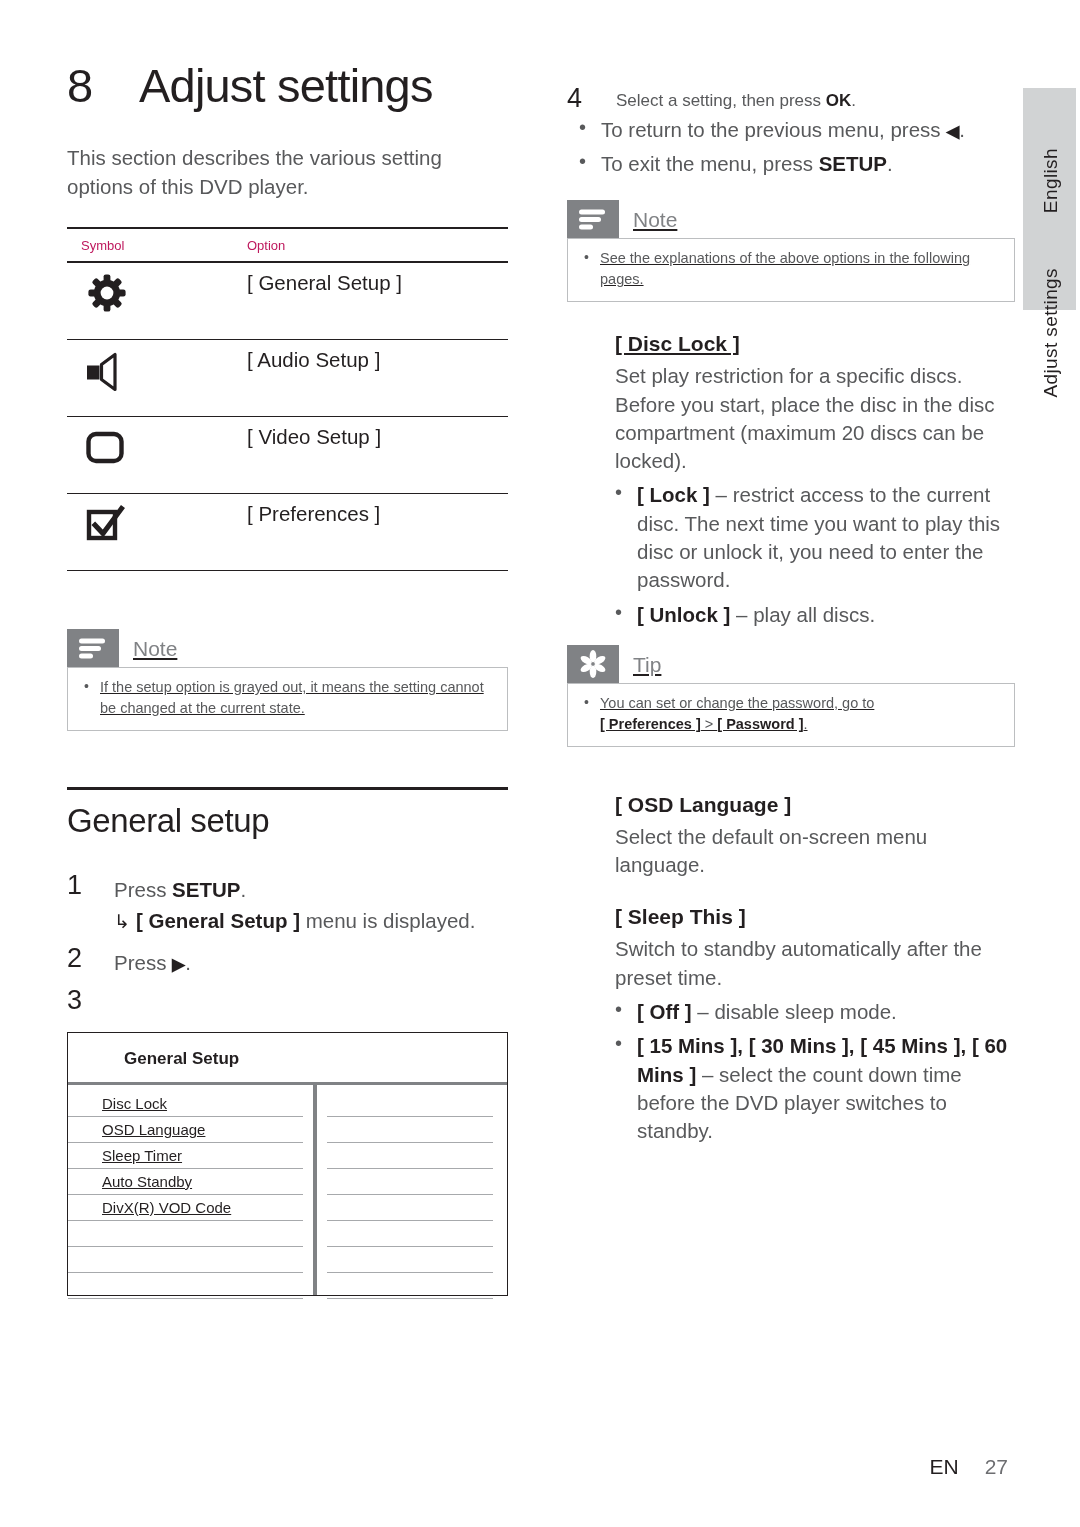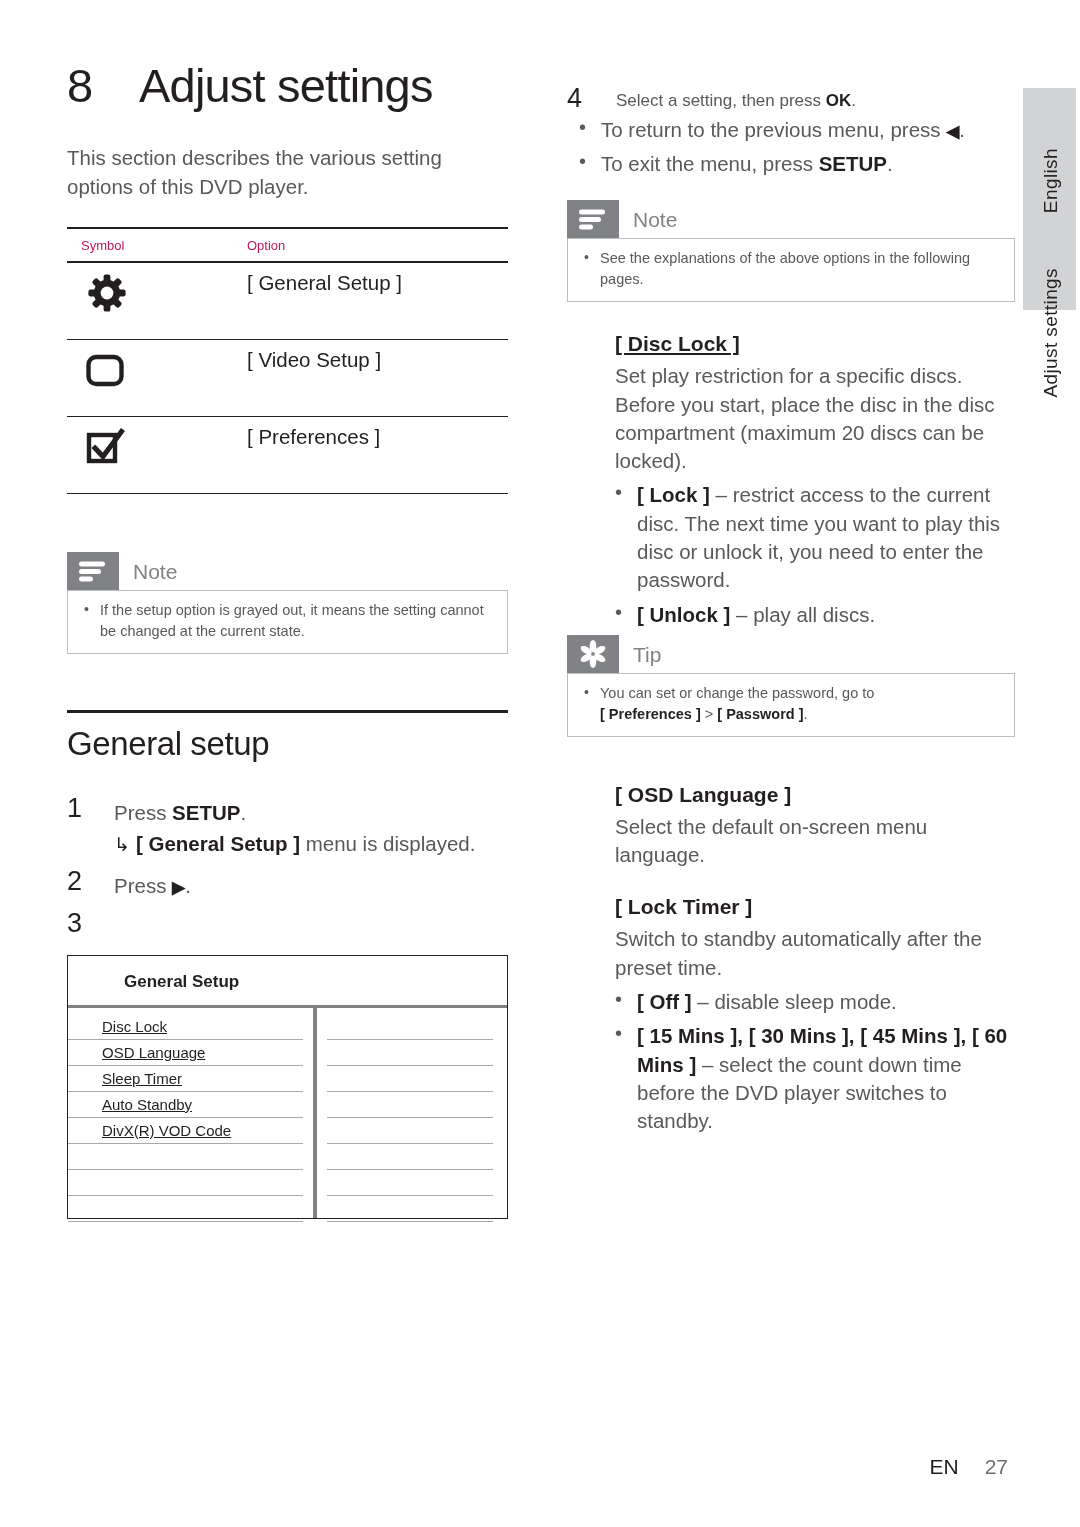"Note" .callout { text-decoration: none -> underline }
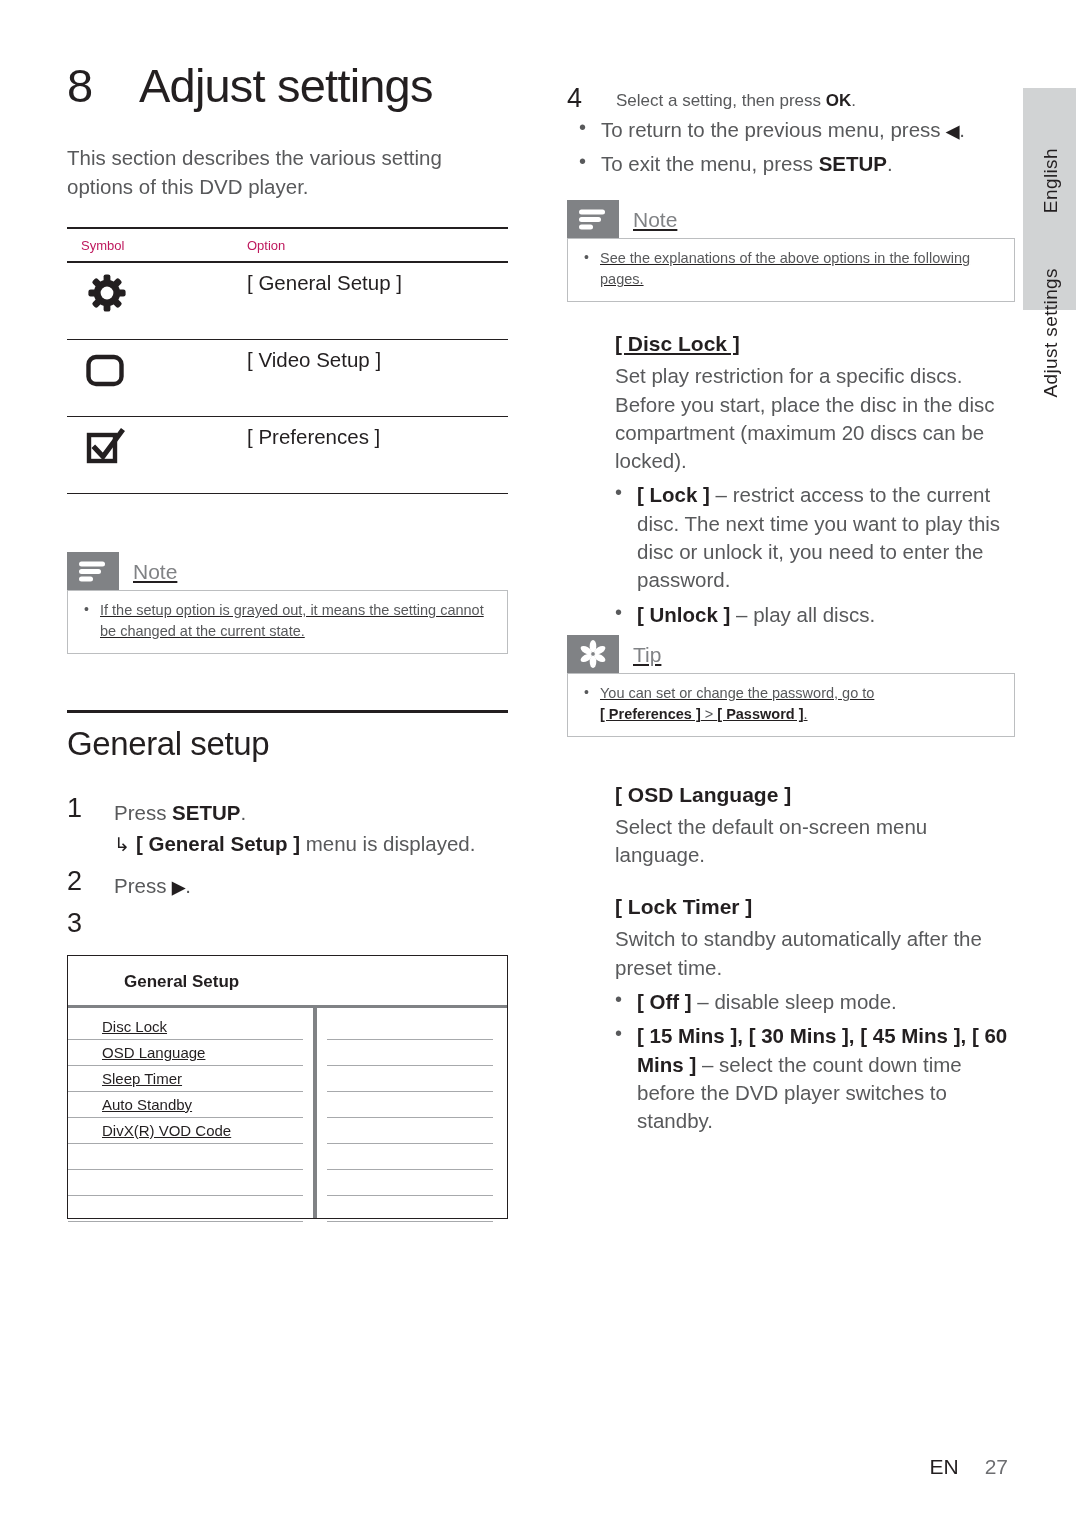"[ Audio Setup ]" tr { html: none -> <tr> <td> <span> <svg> <rect></rect> <path></path> </svg> </span> </td> <td>[ Audio Setup ]</td> </tr> }
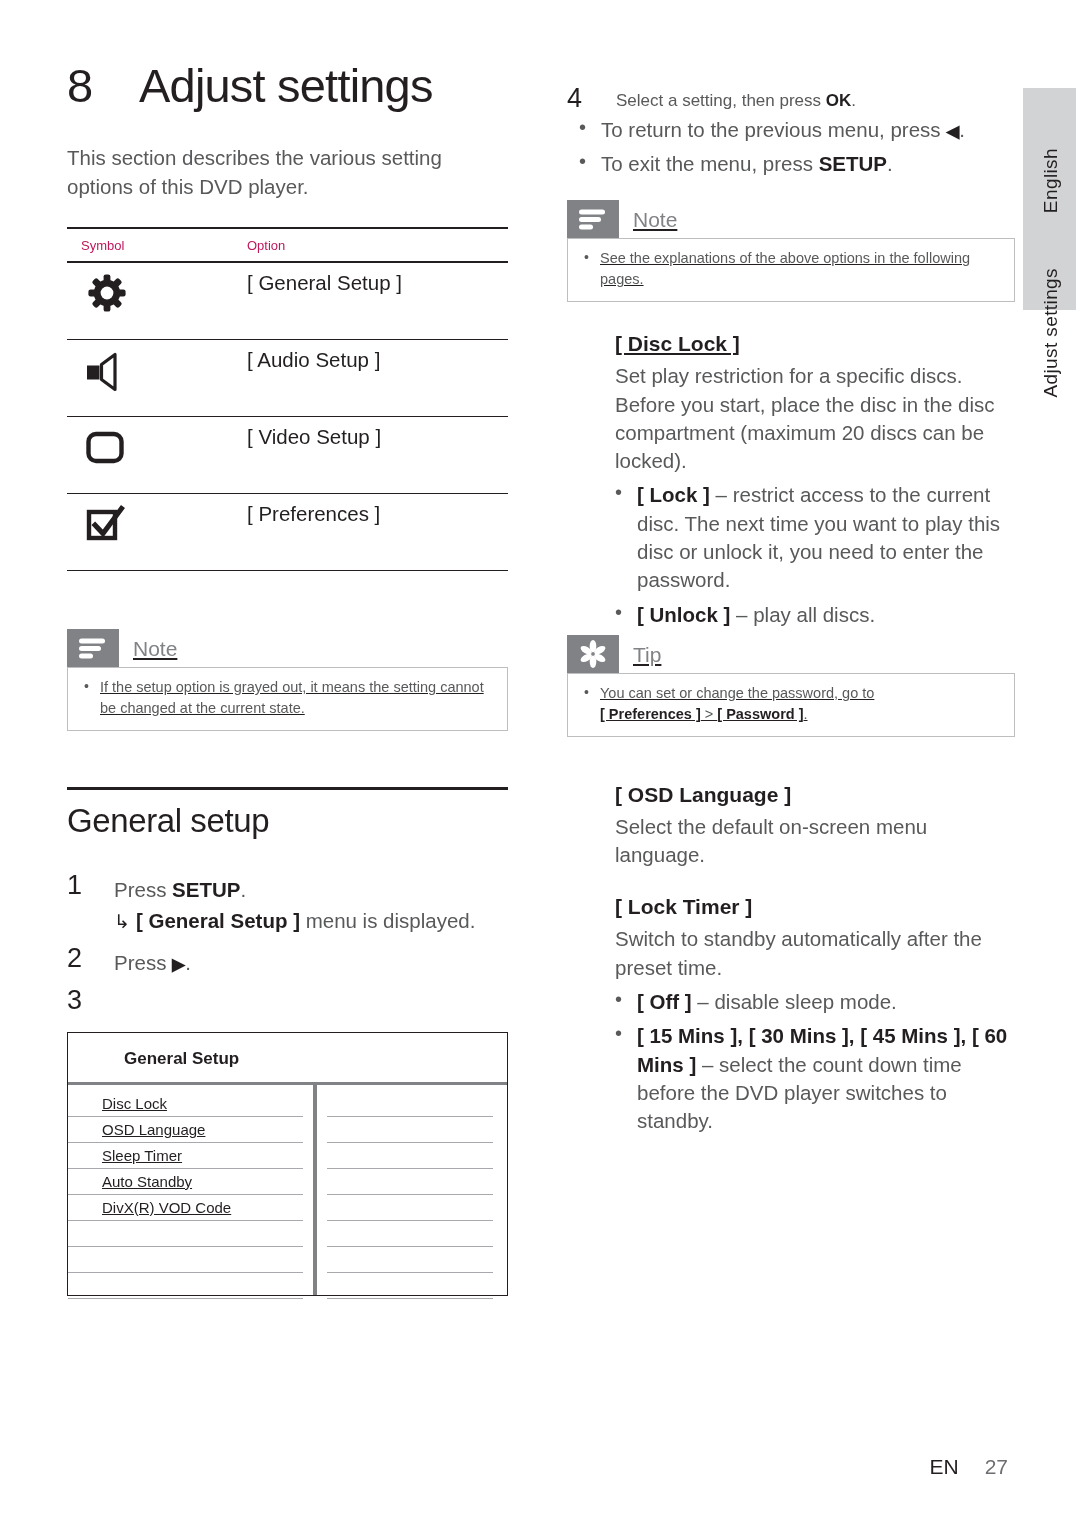"Tip" div.callout { margin-top: 6px -> 16px }
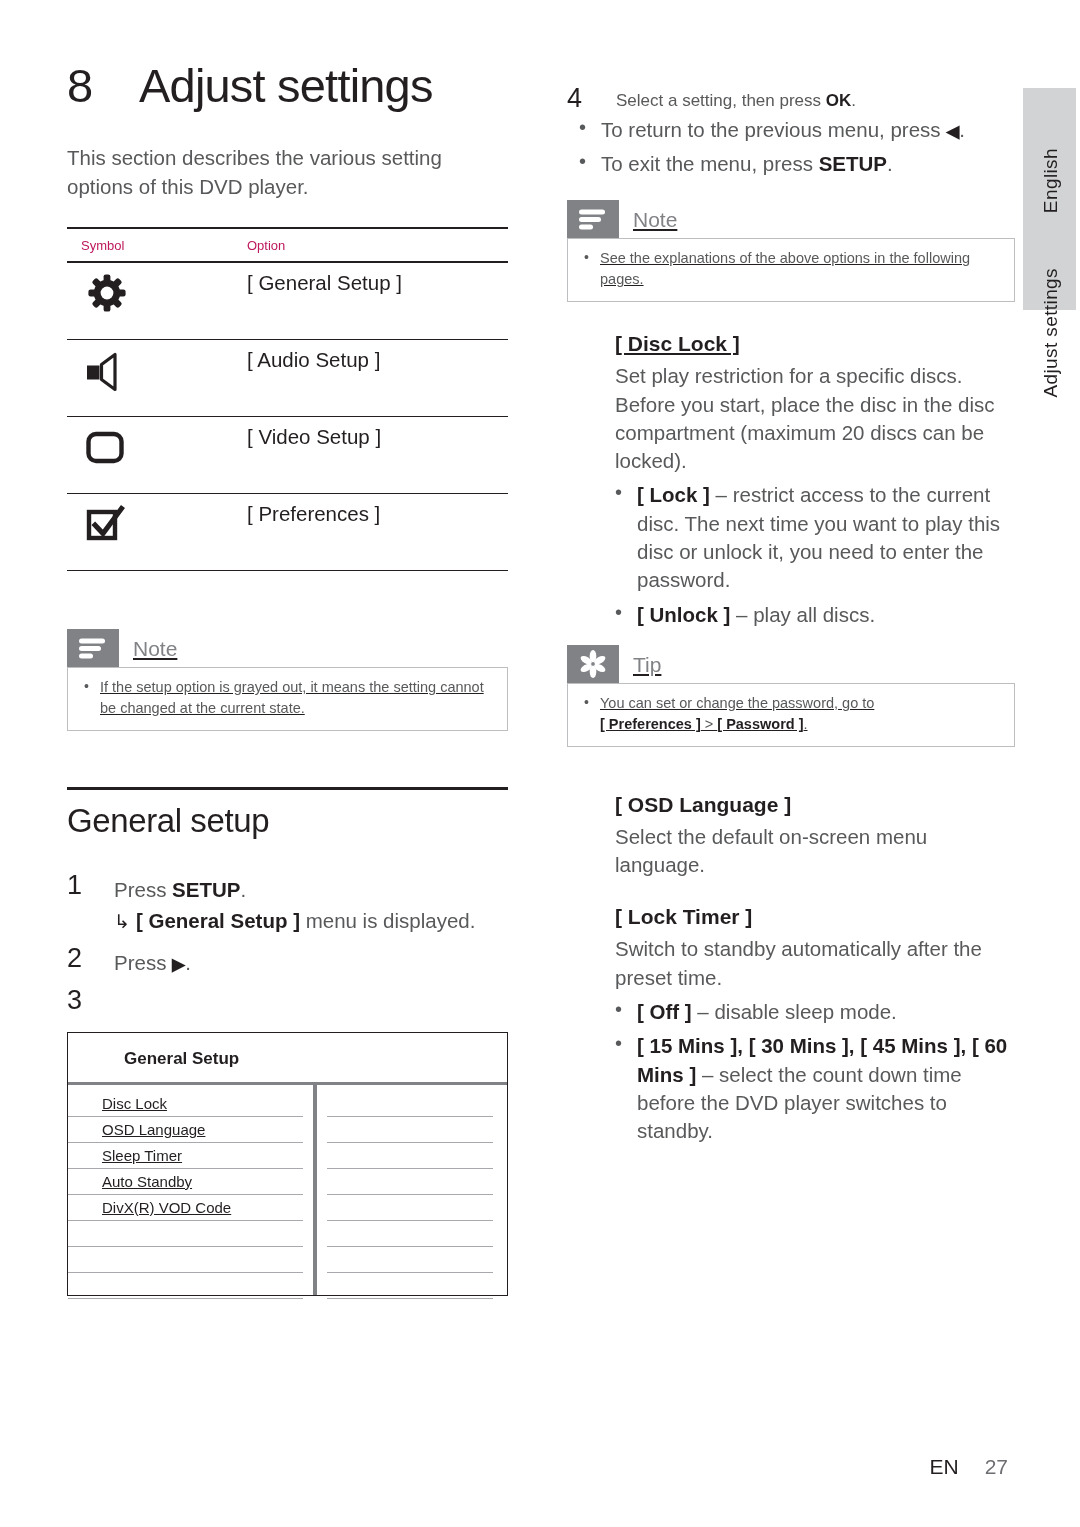"[ Lock Timer ]" h3.sub-head { text: Lock Timer -> Sleep This }
